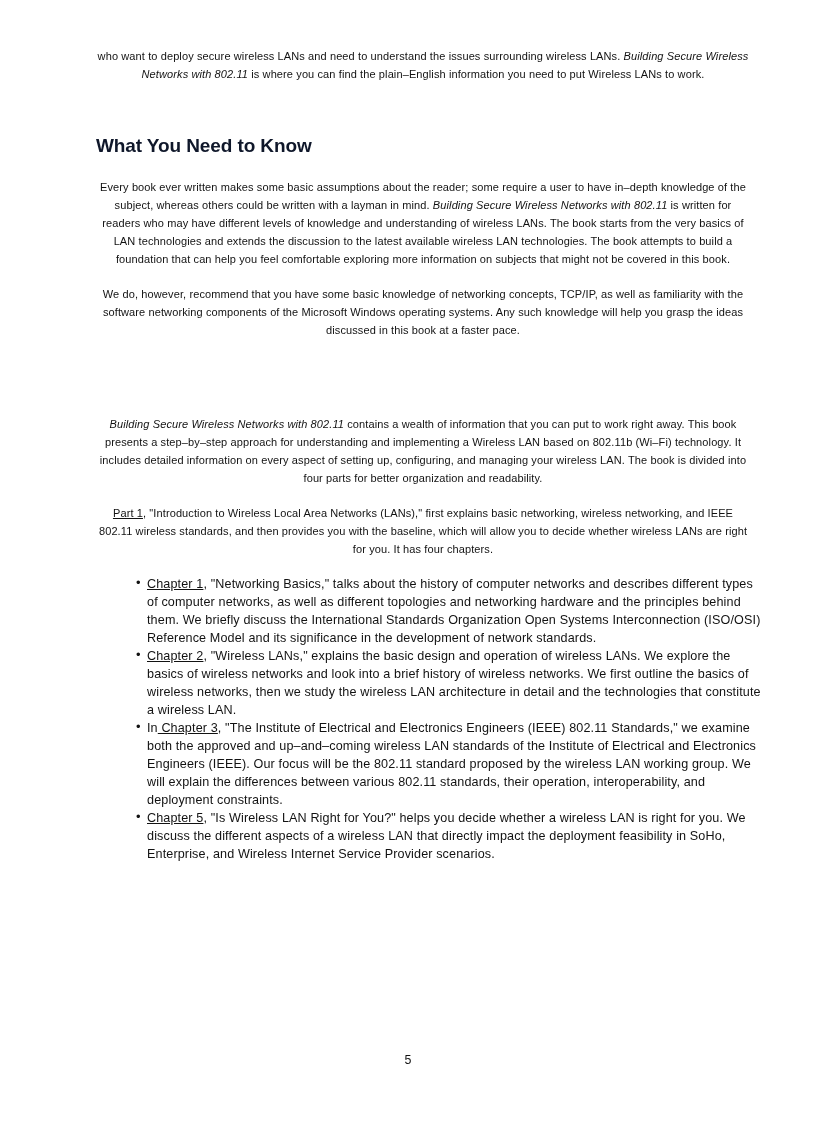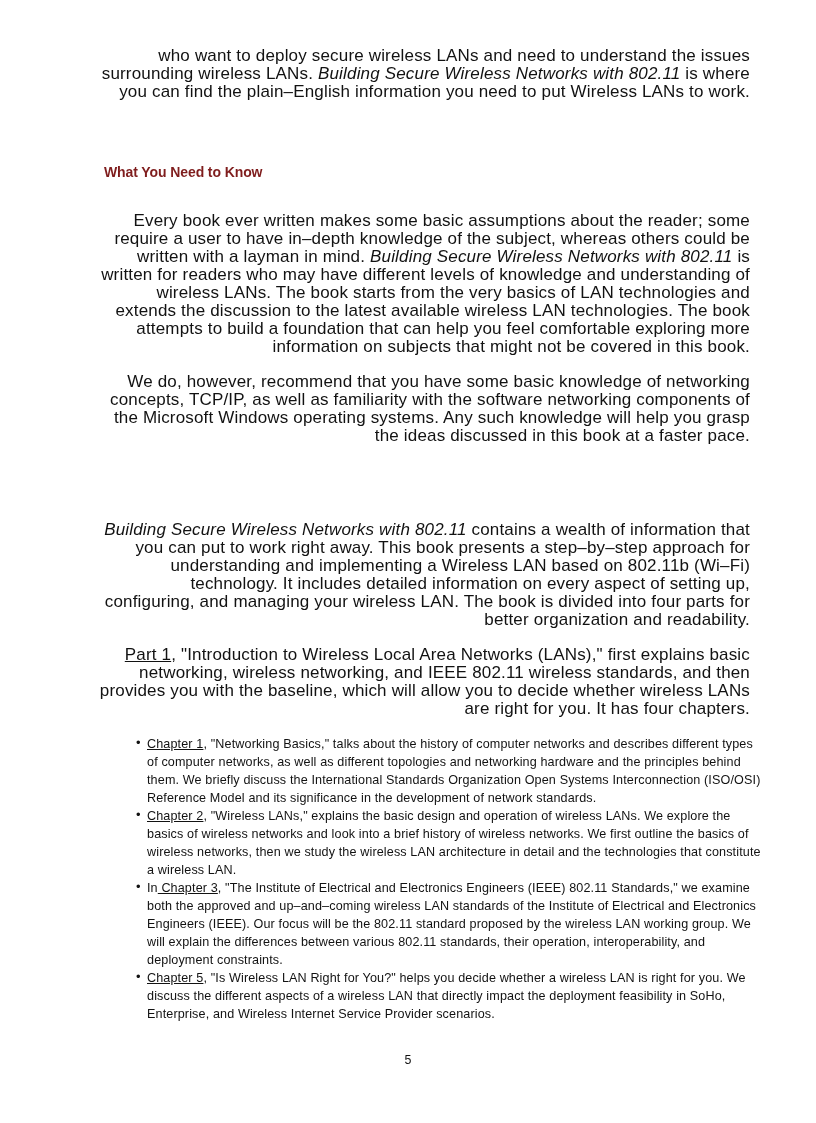"who want to deploy secure" p.body { font-size: 17px -> 11px; text-align: right -> center }
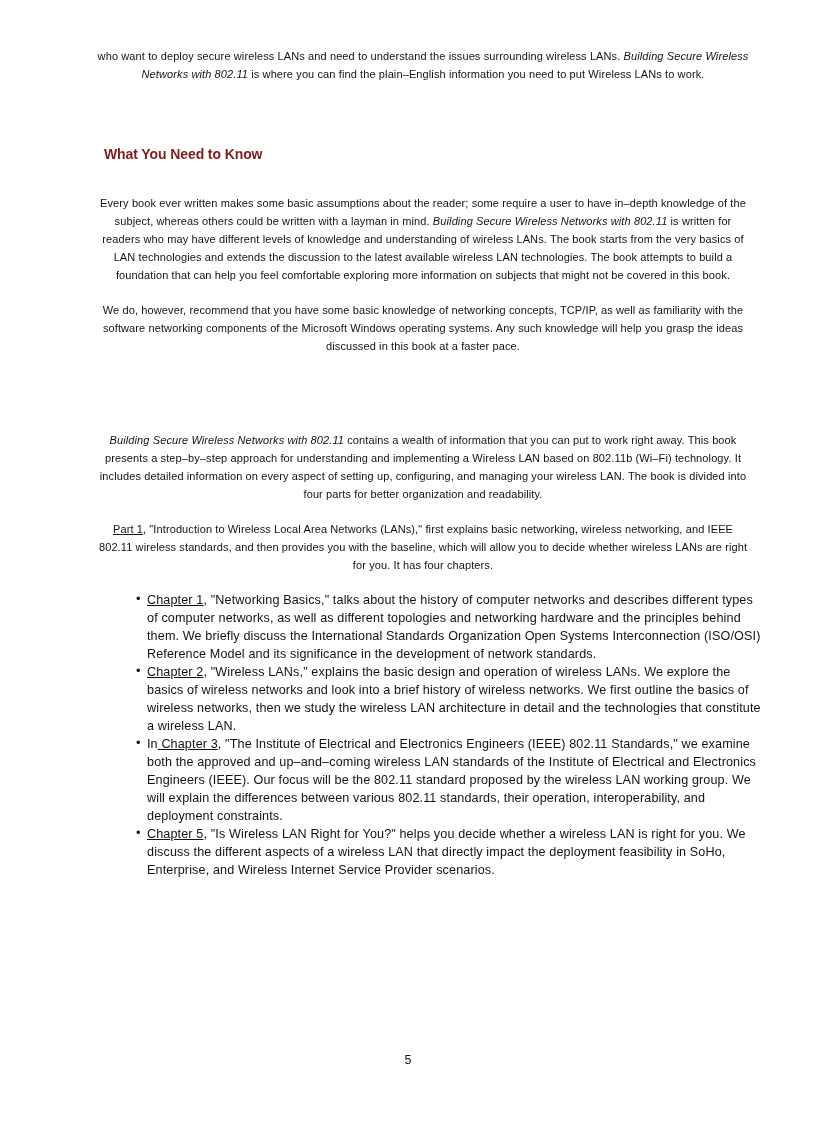"What You Need to Know" h2.heading { color: #7f1d1d -> #0f172a; font-size: 14px -> 19px; margin: 8px -> 0 }
